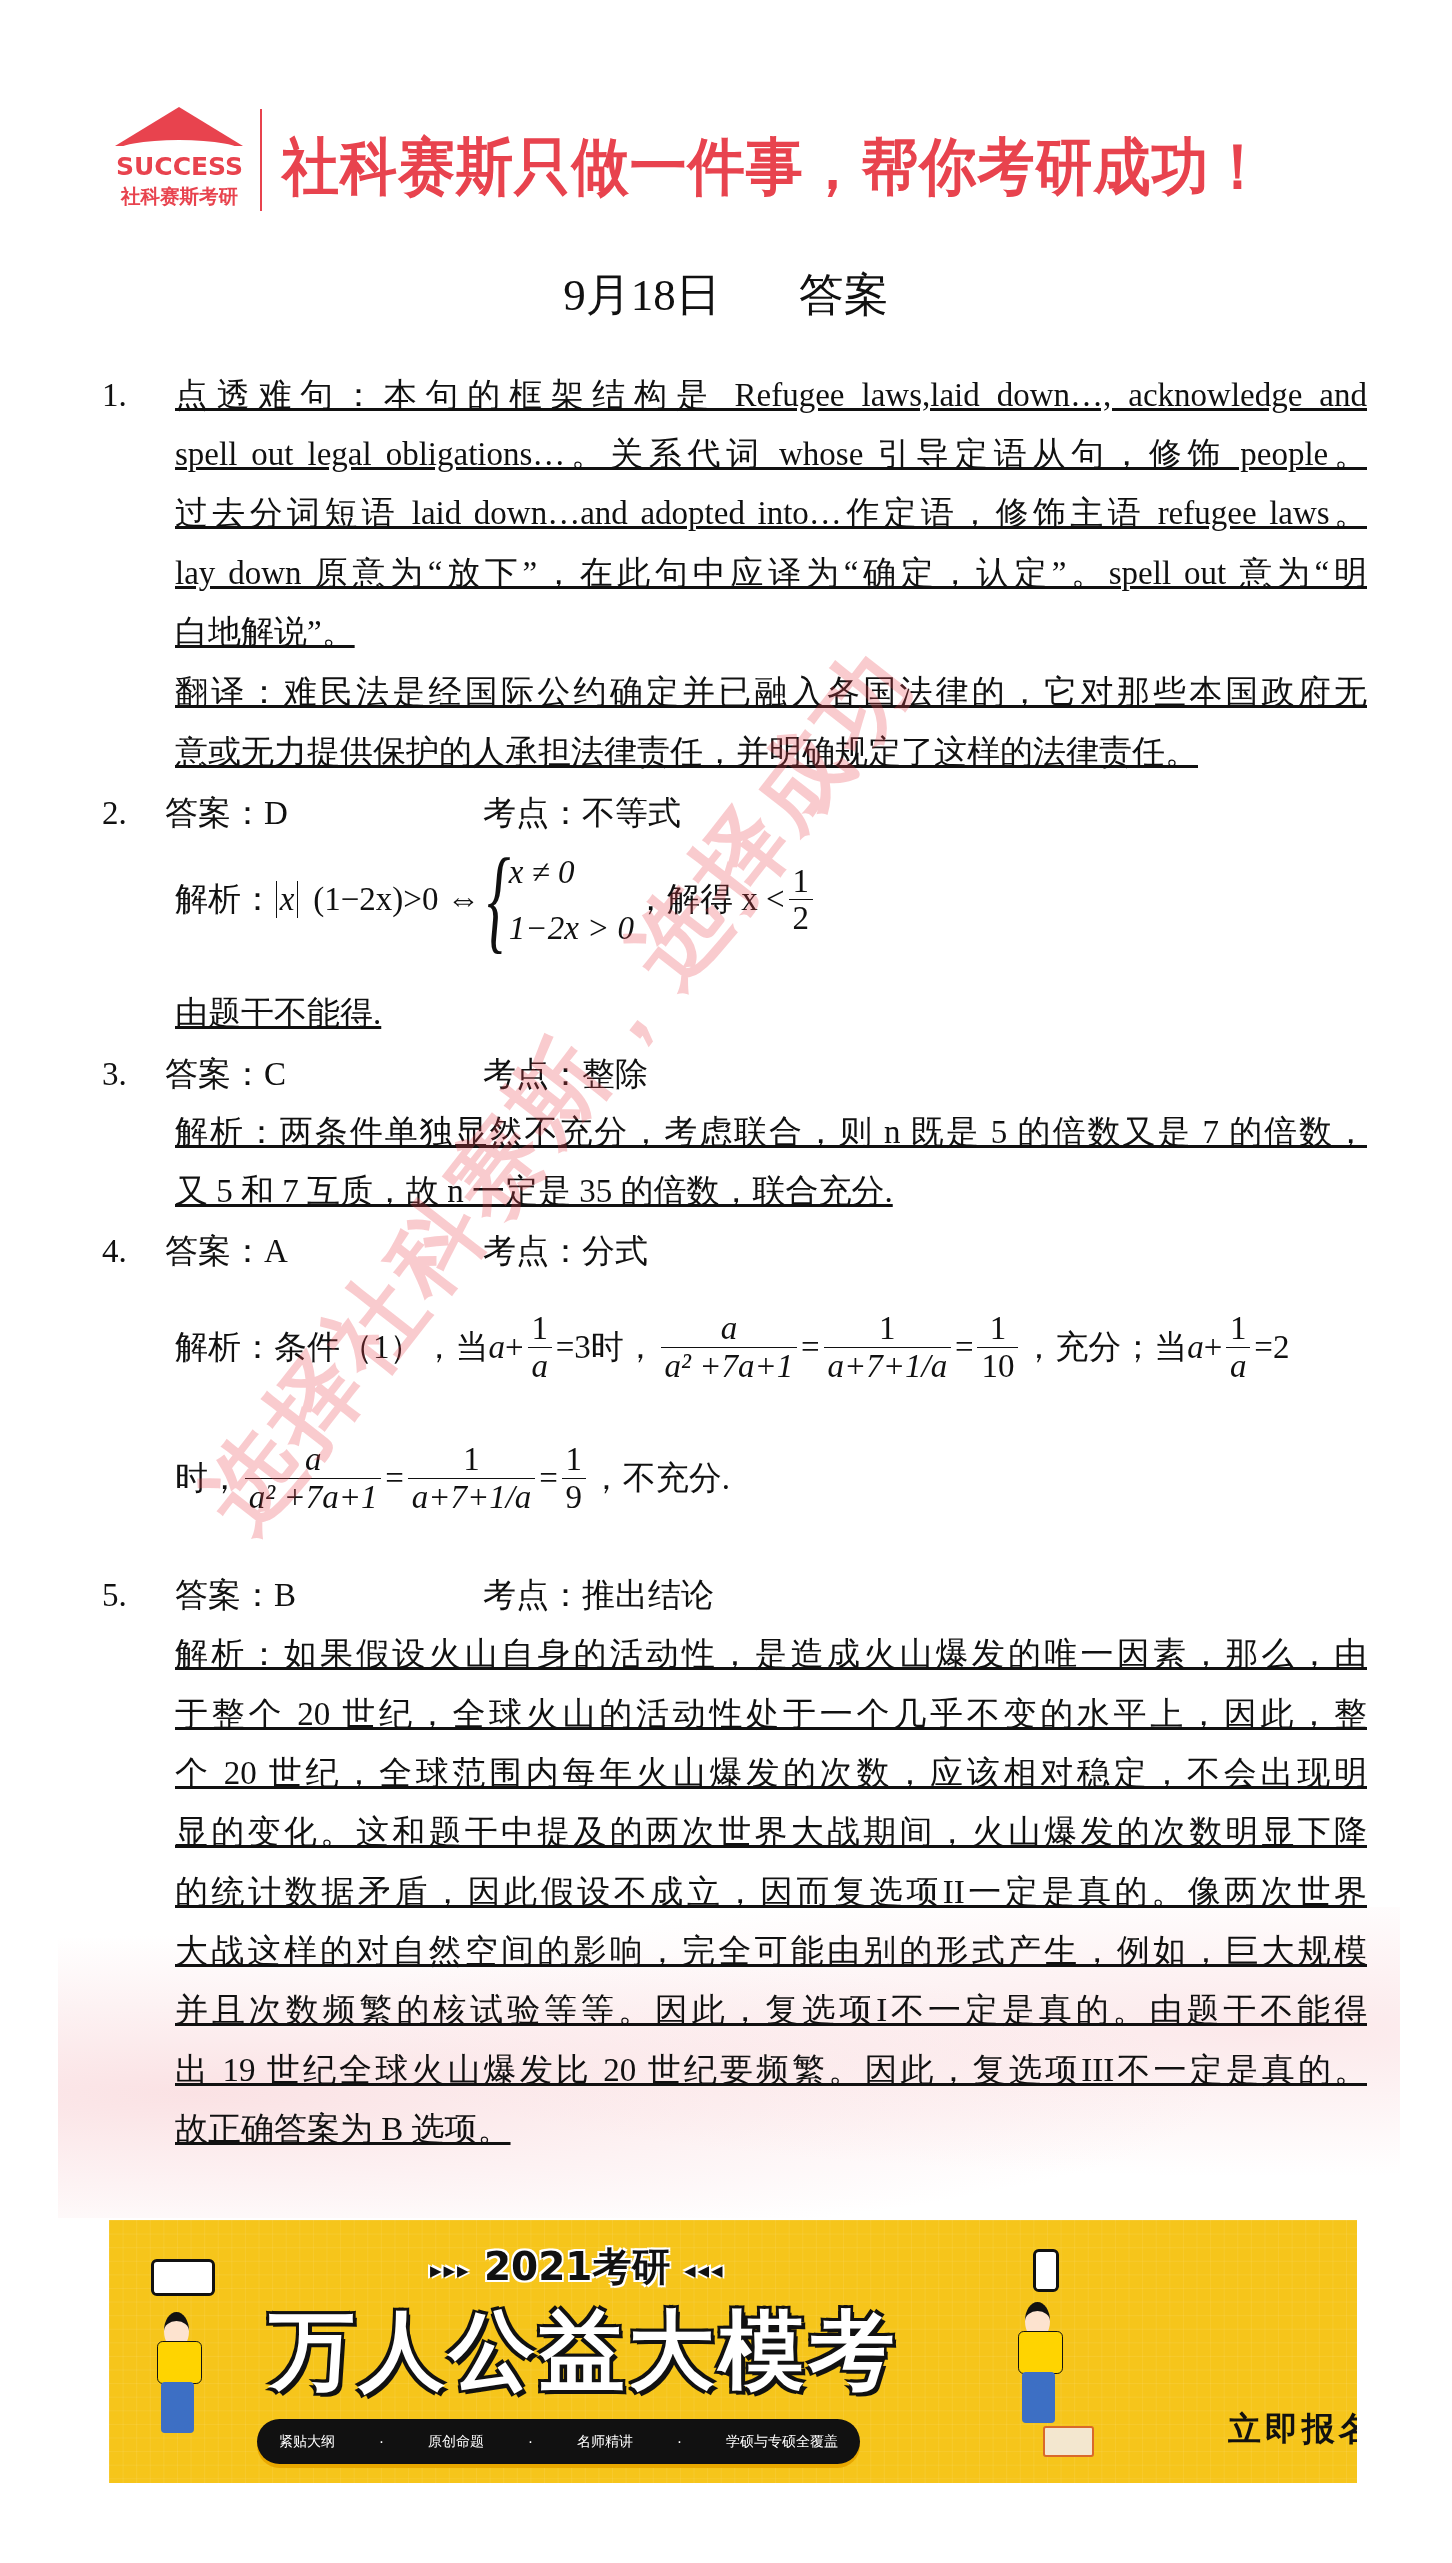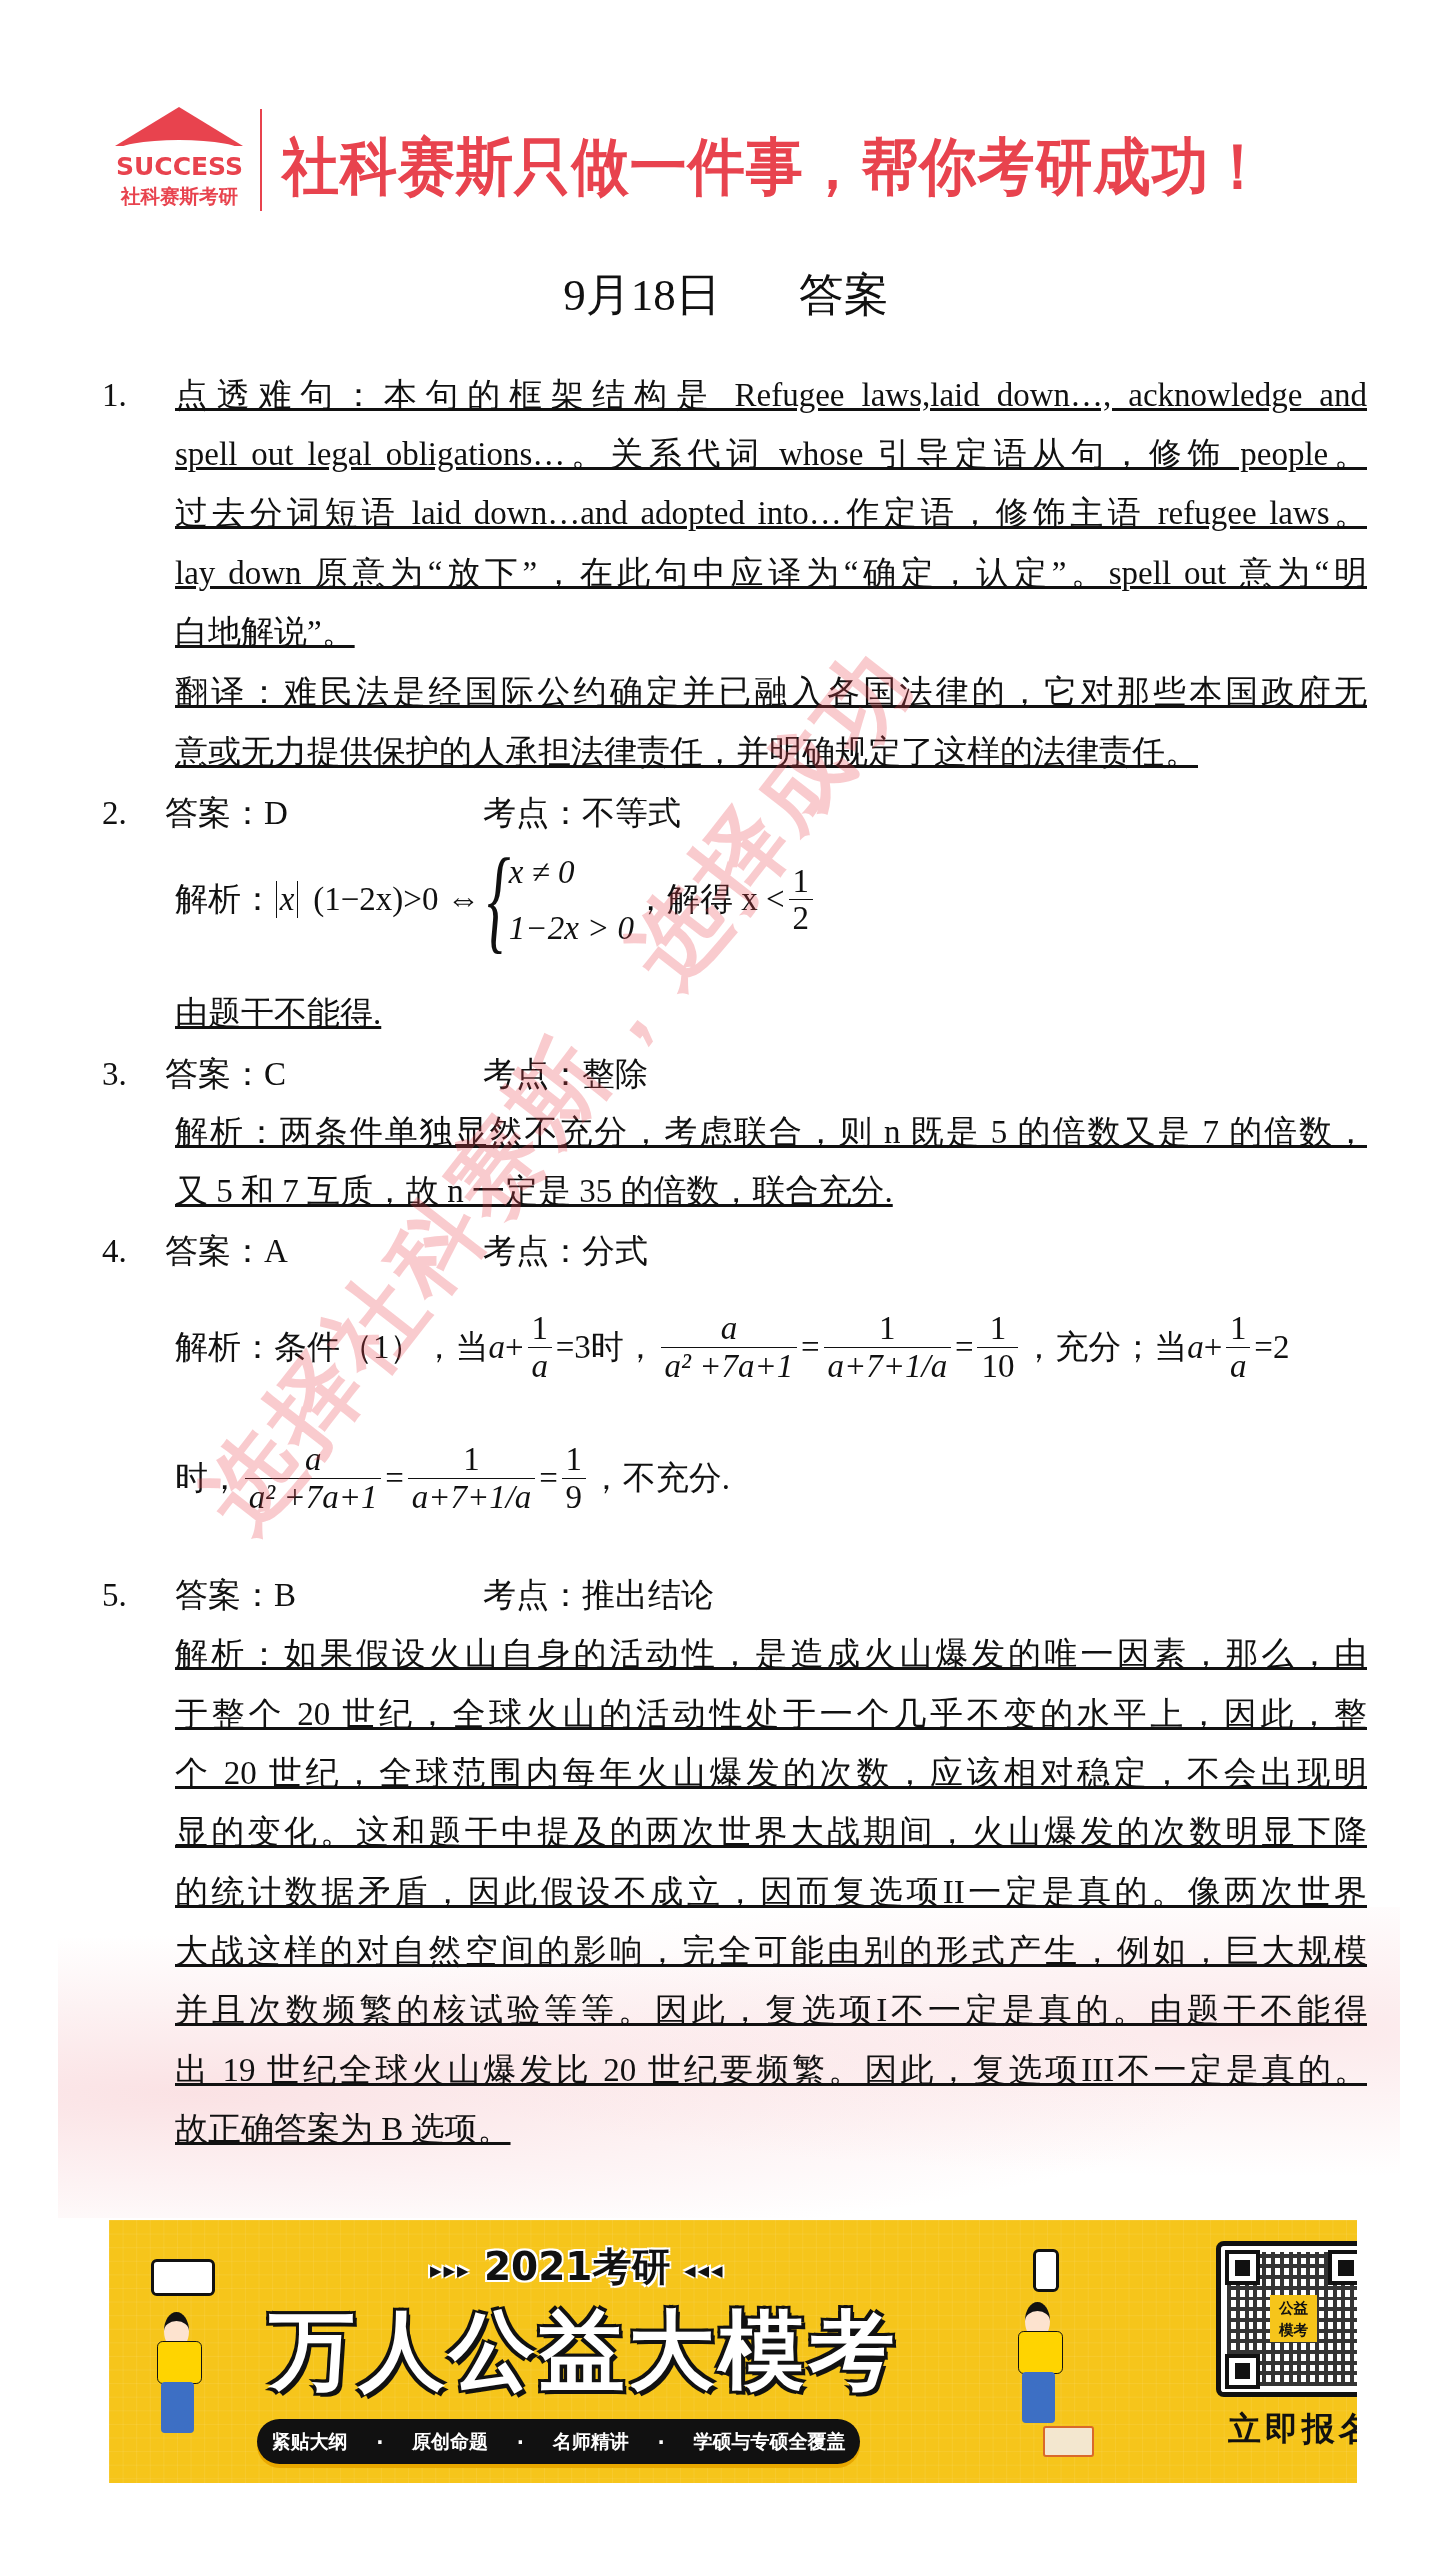"公益" div.abs { html: <div> <div></div> <div></div> <div></div> <div></div> <div><span>公益</span><br><span>模考</span></div> </div> -> none }
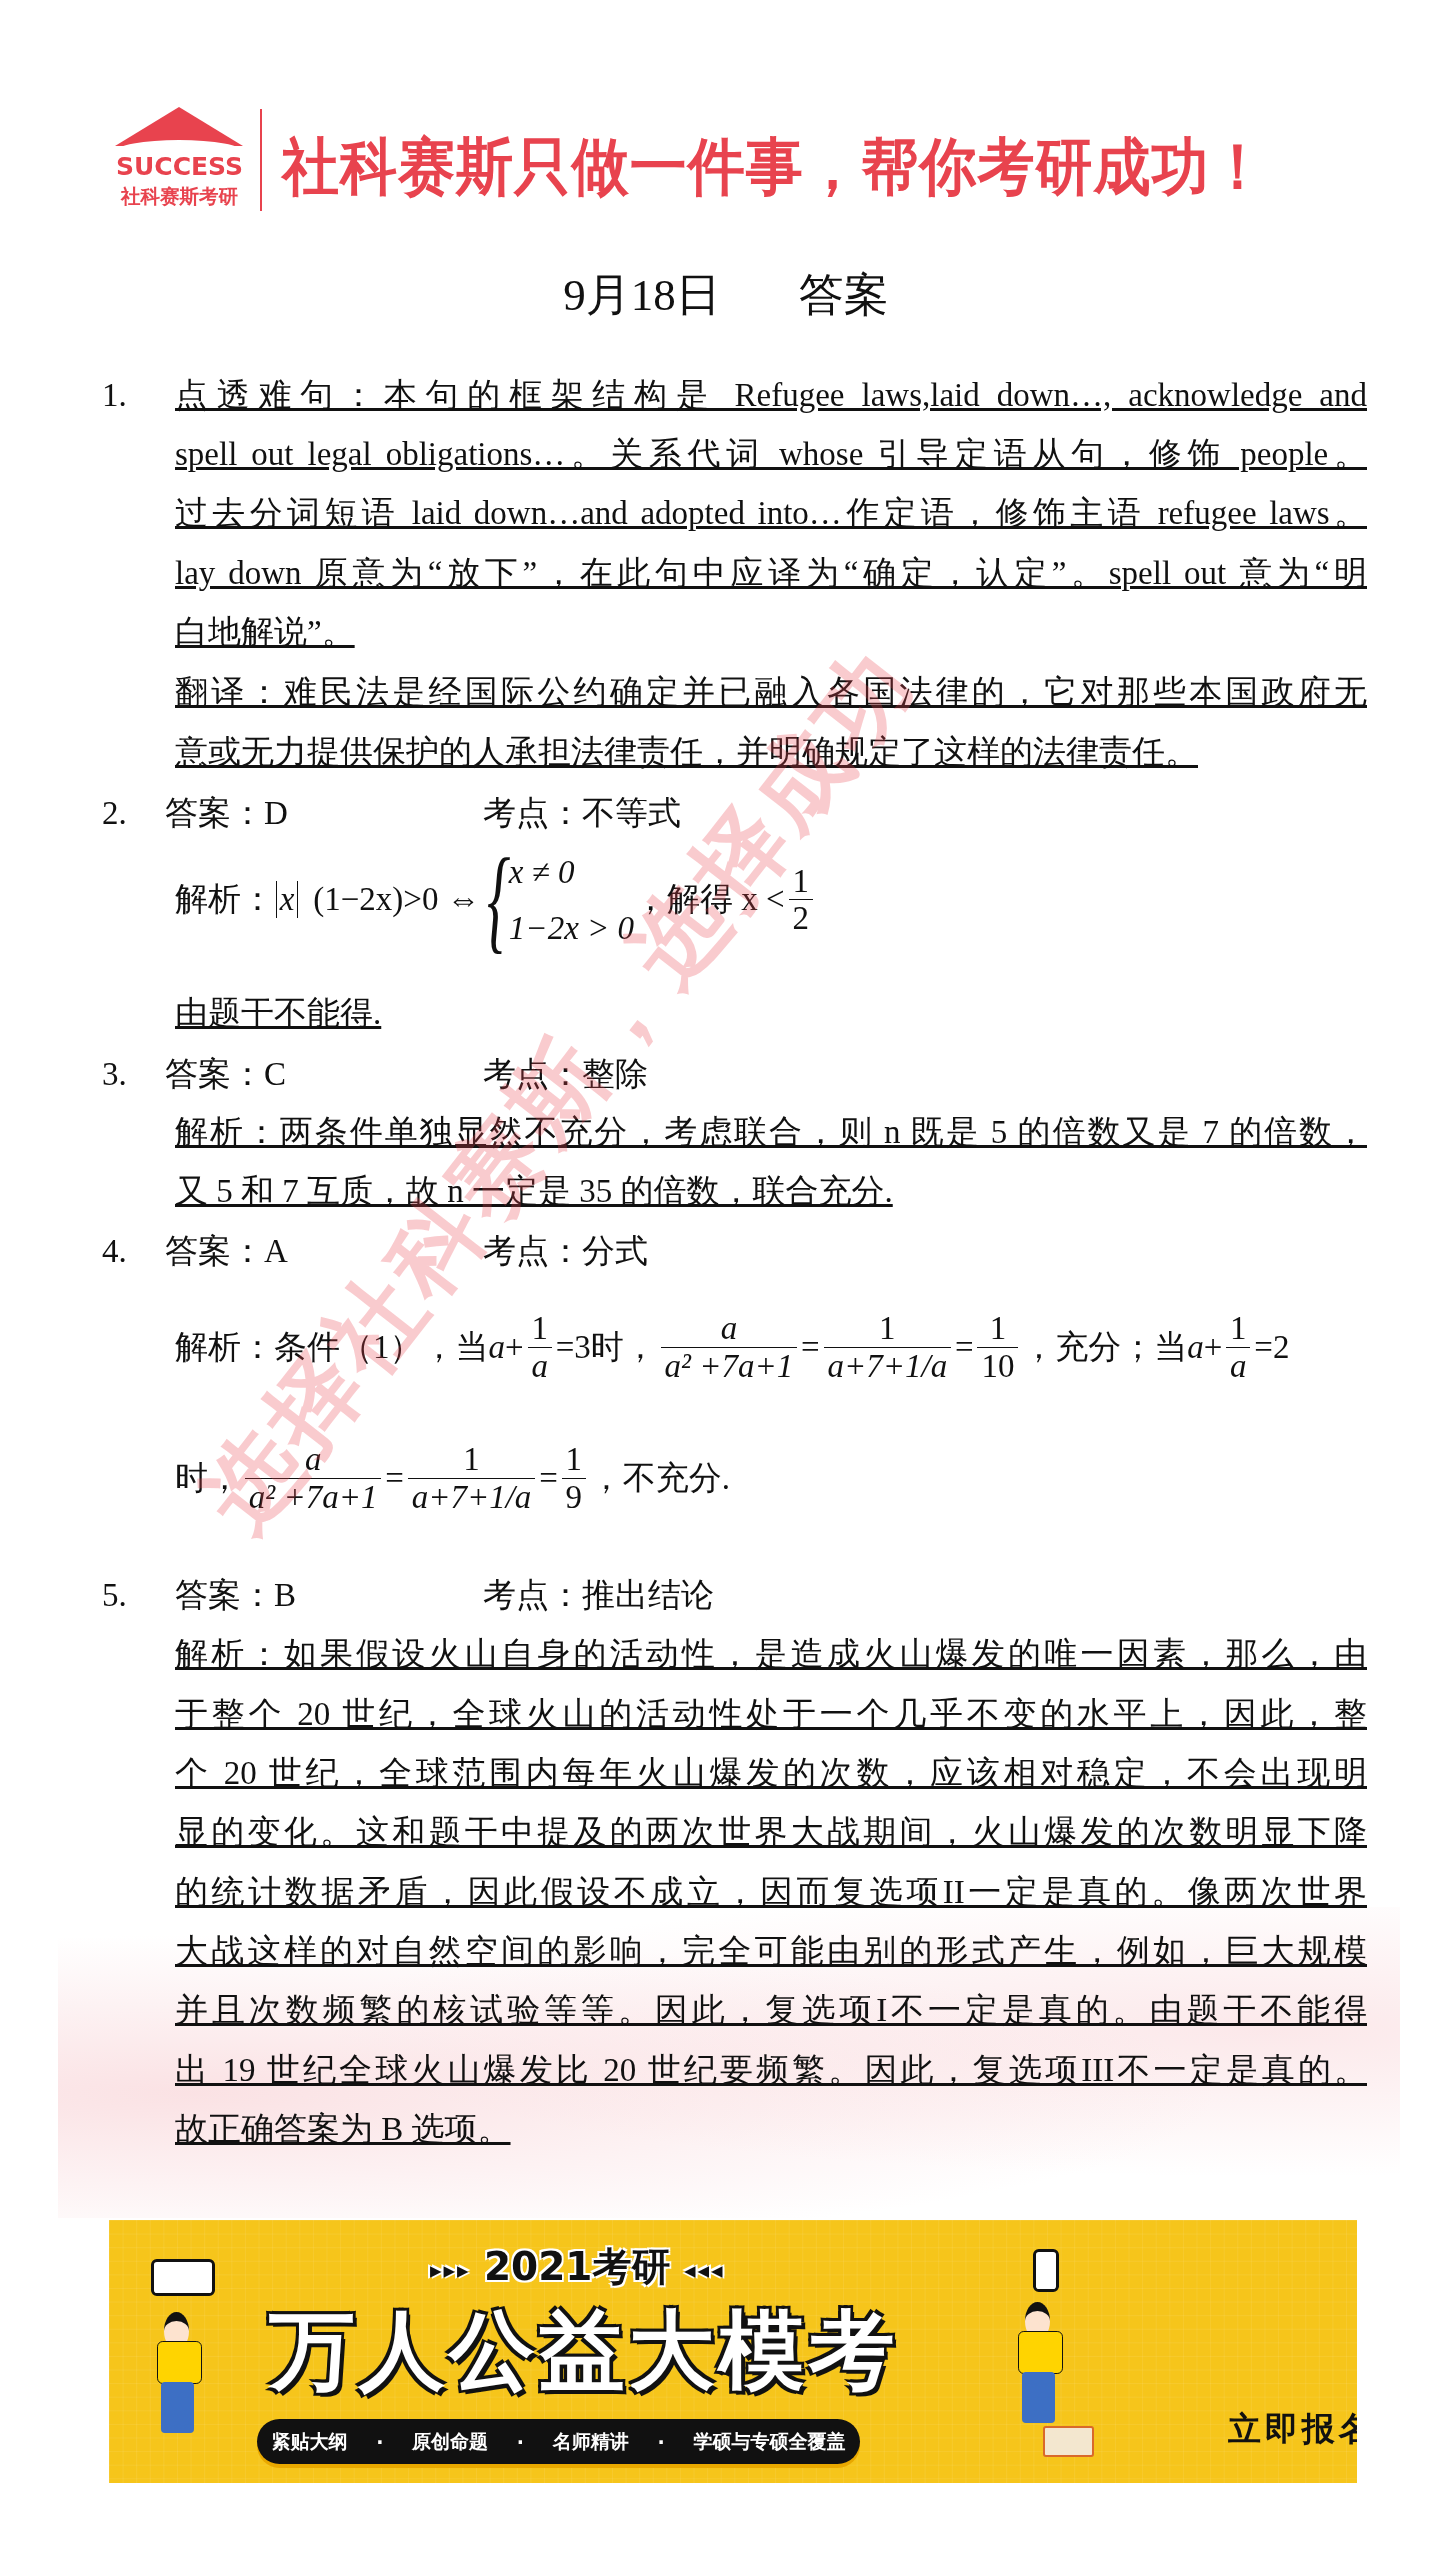"紧贴大纲" .b-pill { font-size: 19px -> 14px; font-weight: bold -> normal }
